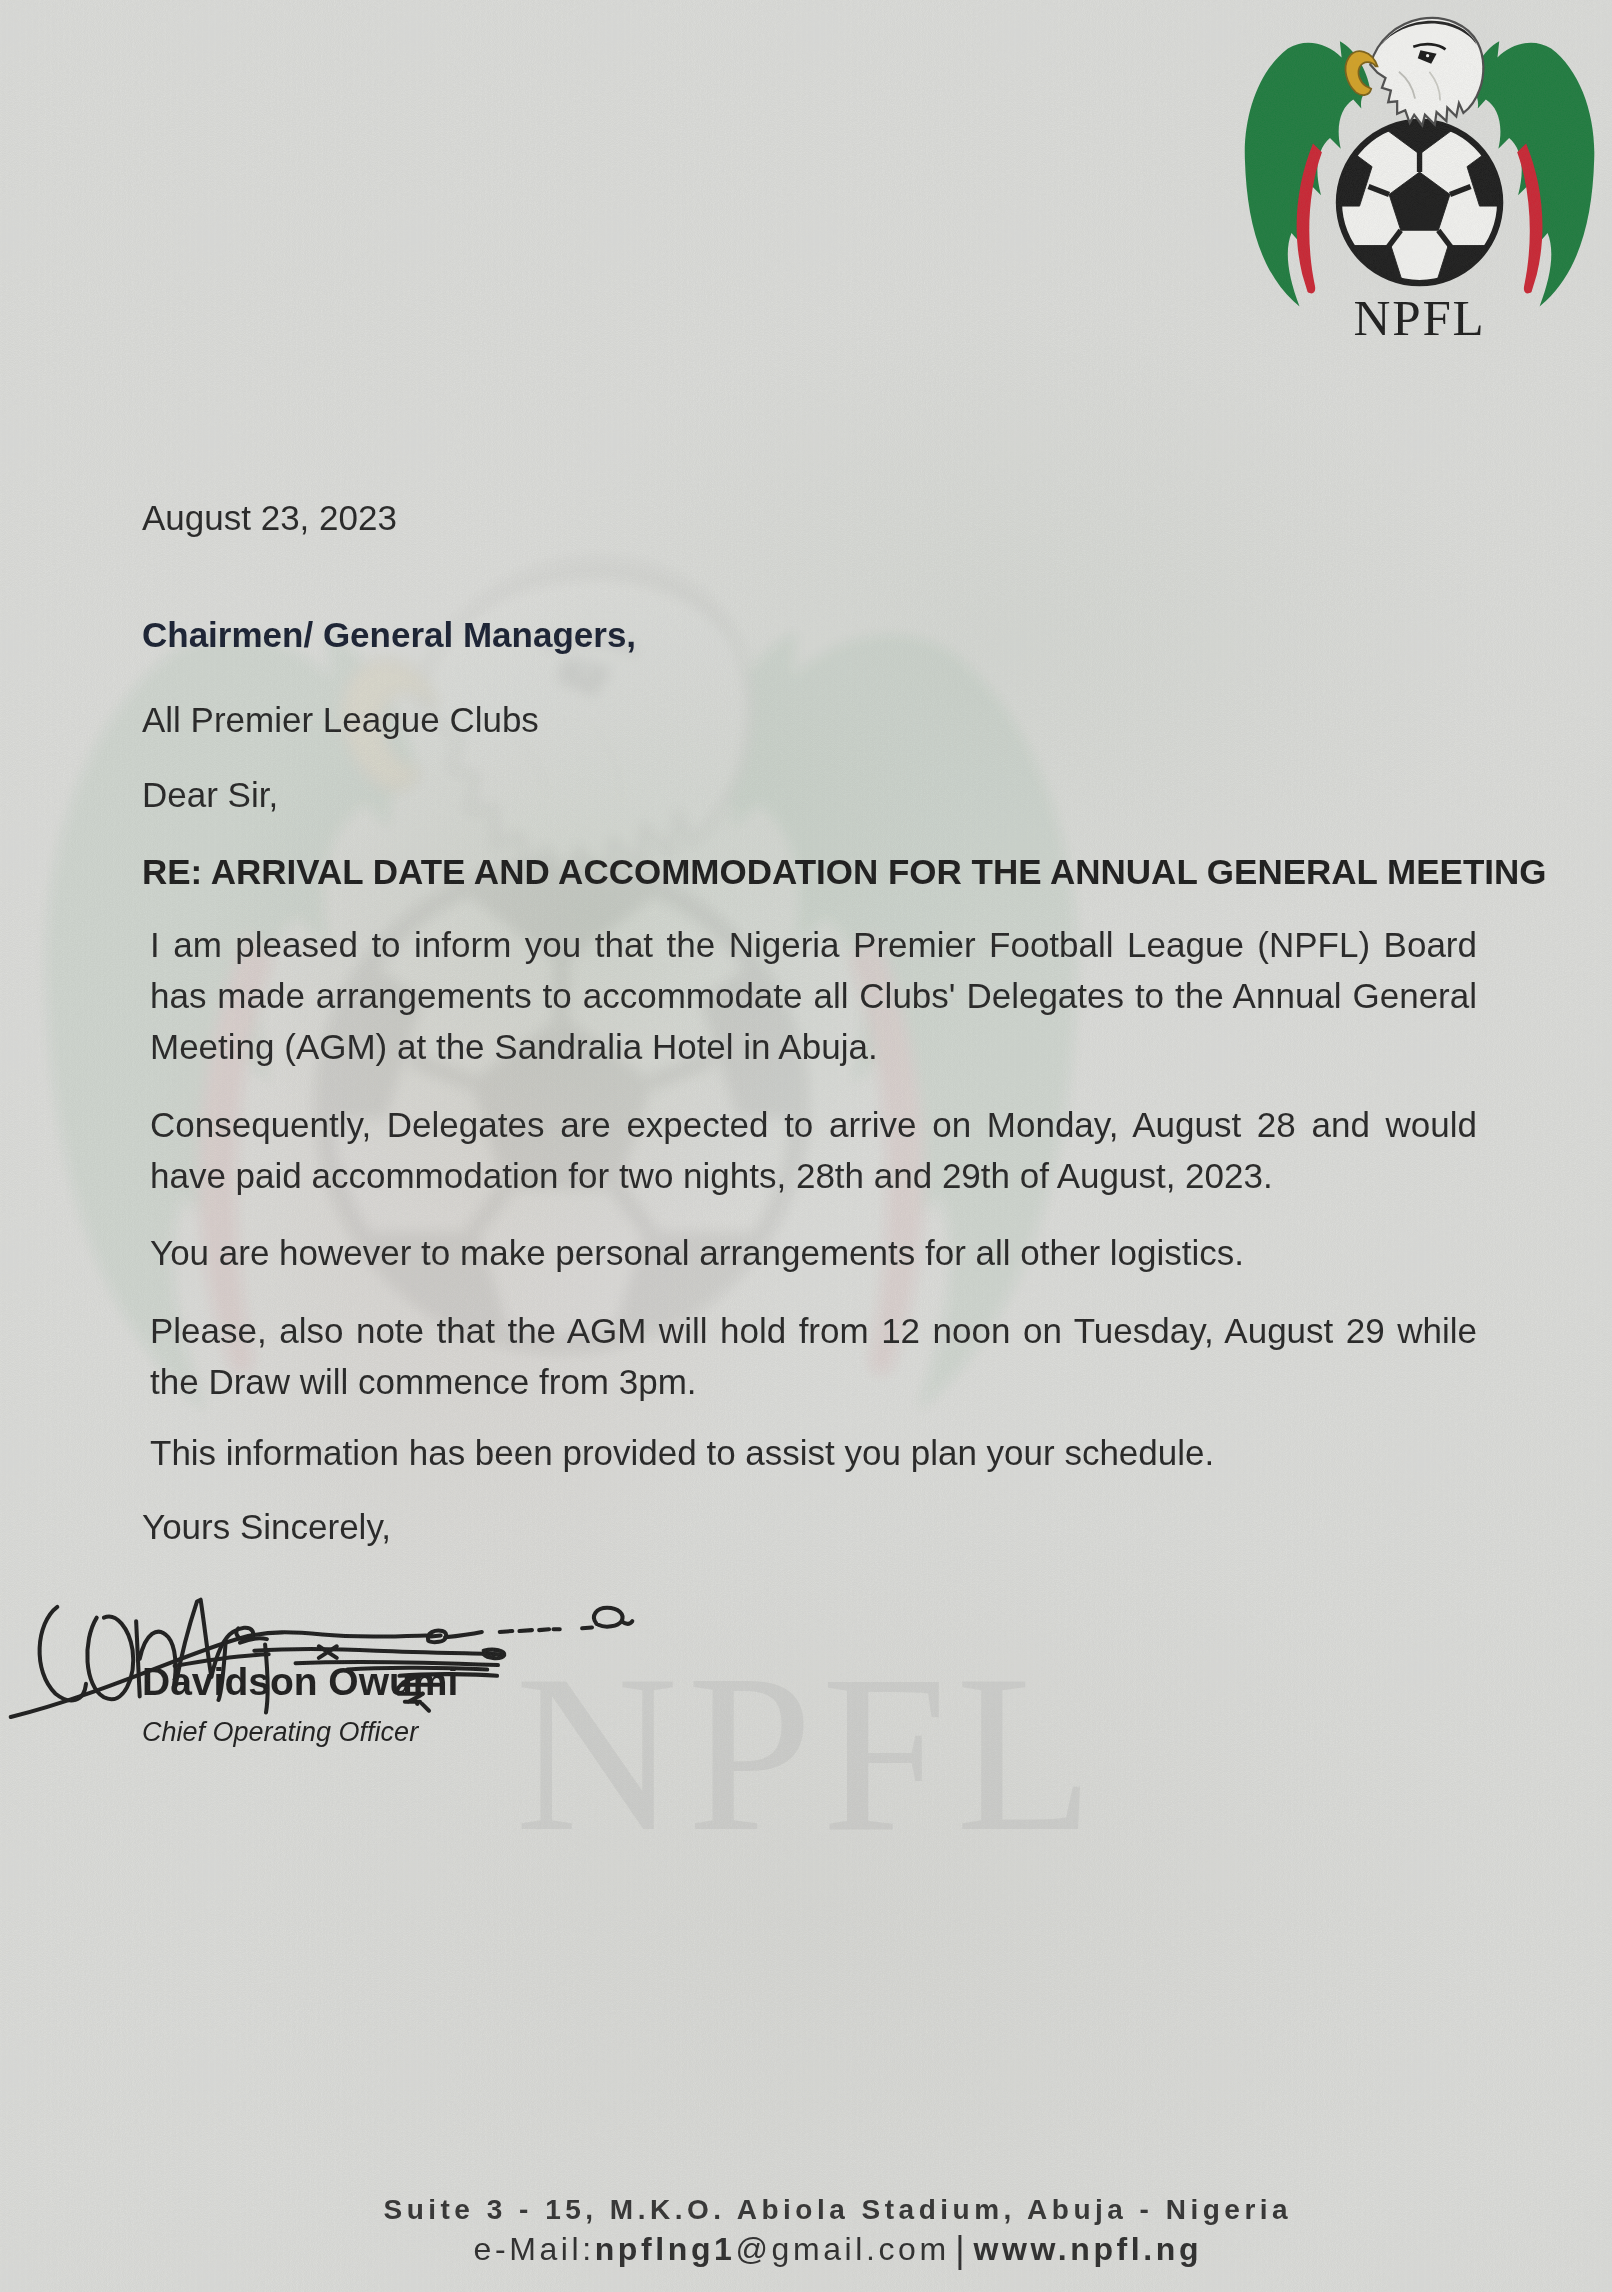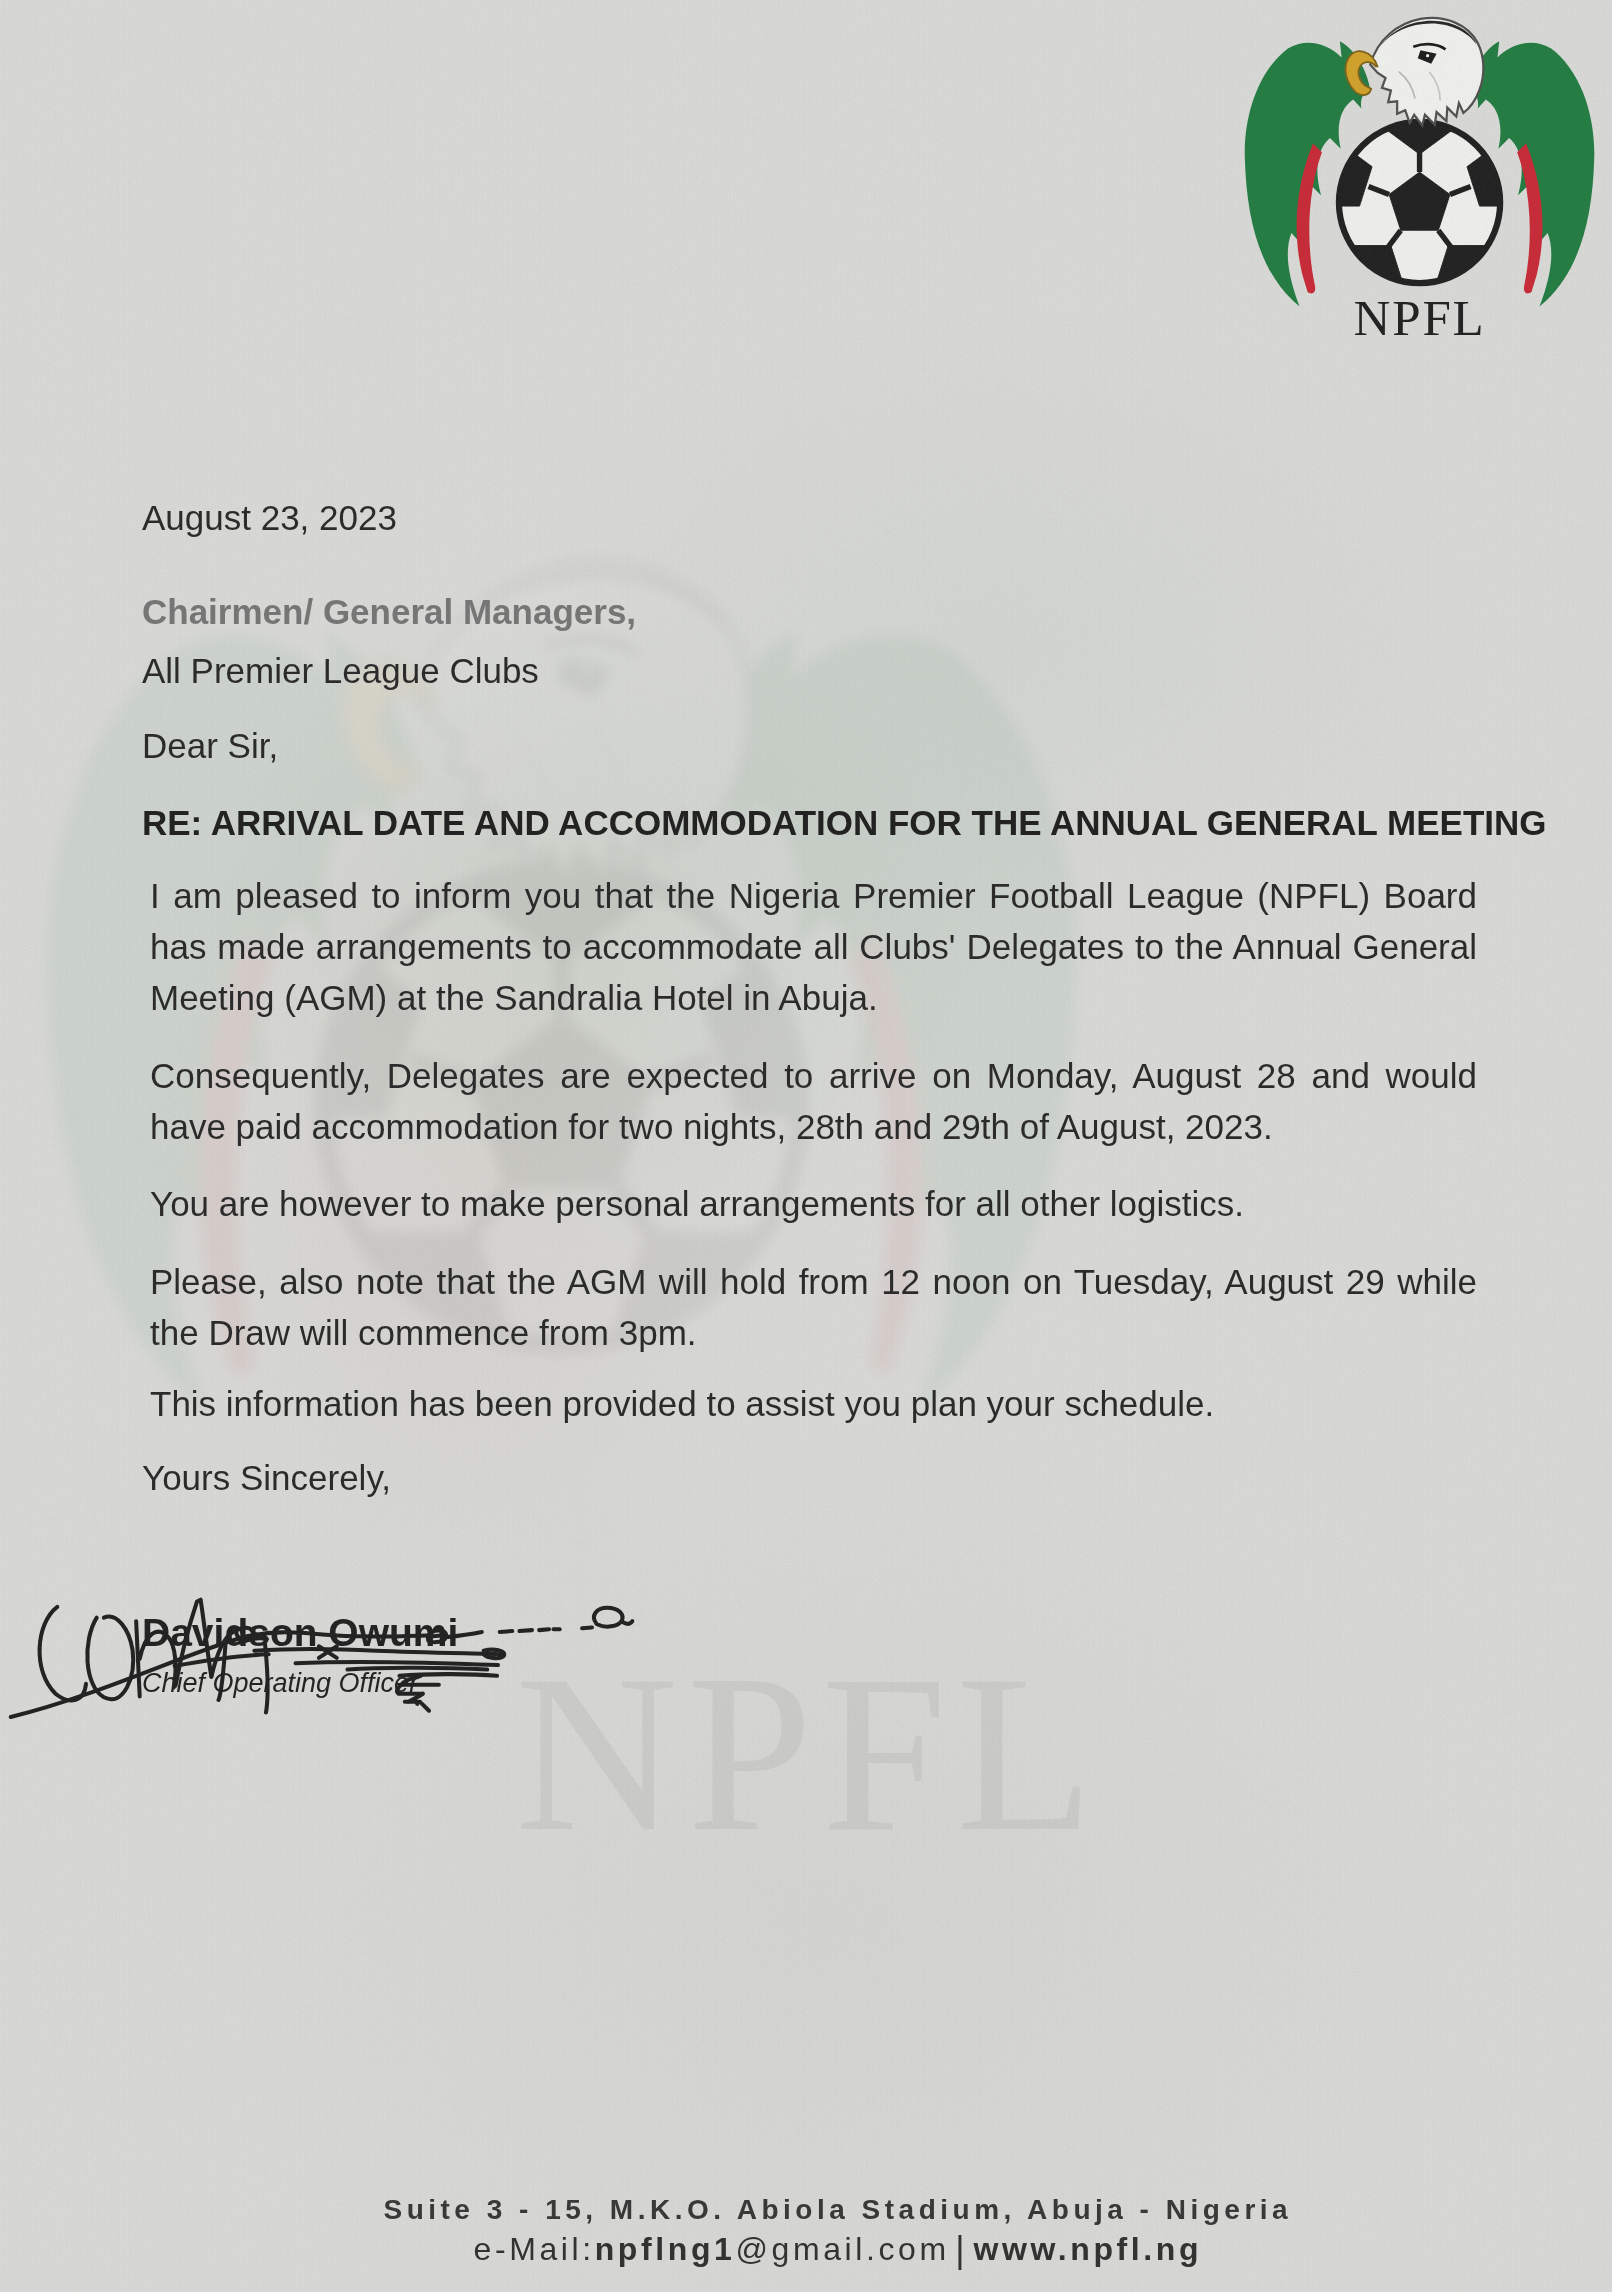"Chairmen/ General Managers," .l-to { color: #737373 -> #0f172a; margin-top: 43px -> 66px }
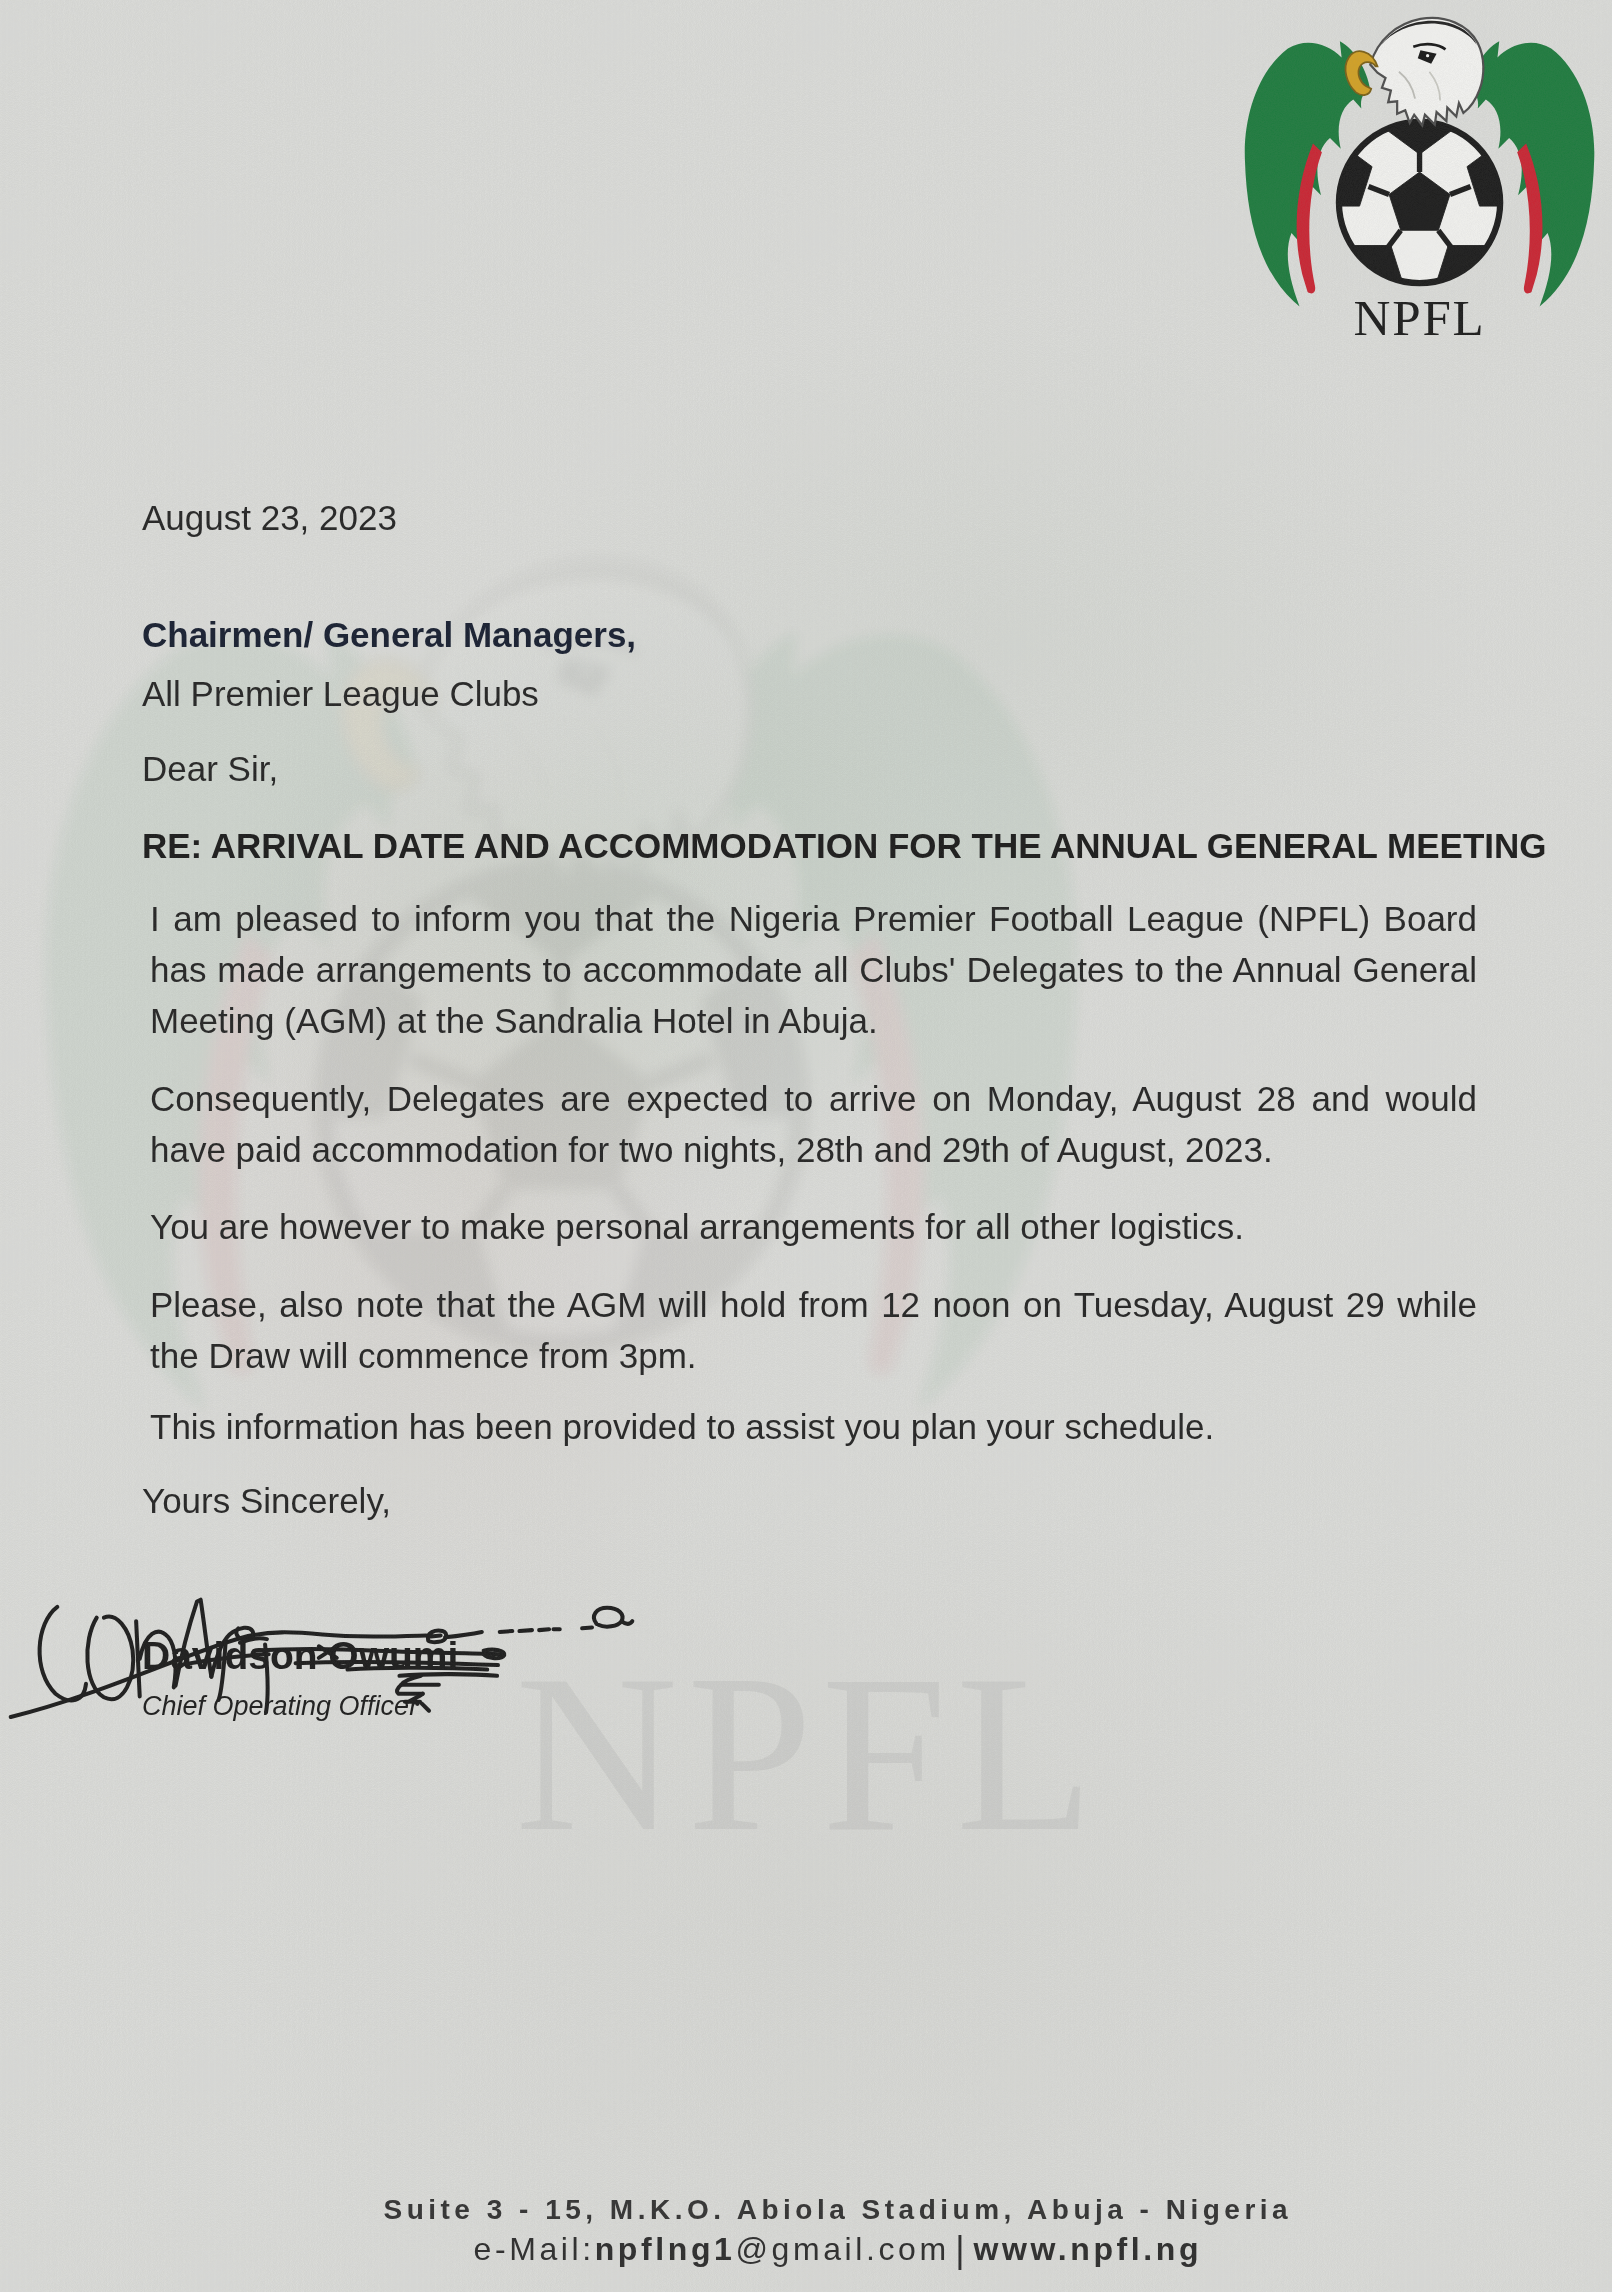"All Premier League Clubs" .l-clubs { margin-top: 8px -> 34px }
